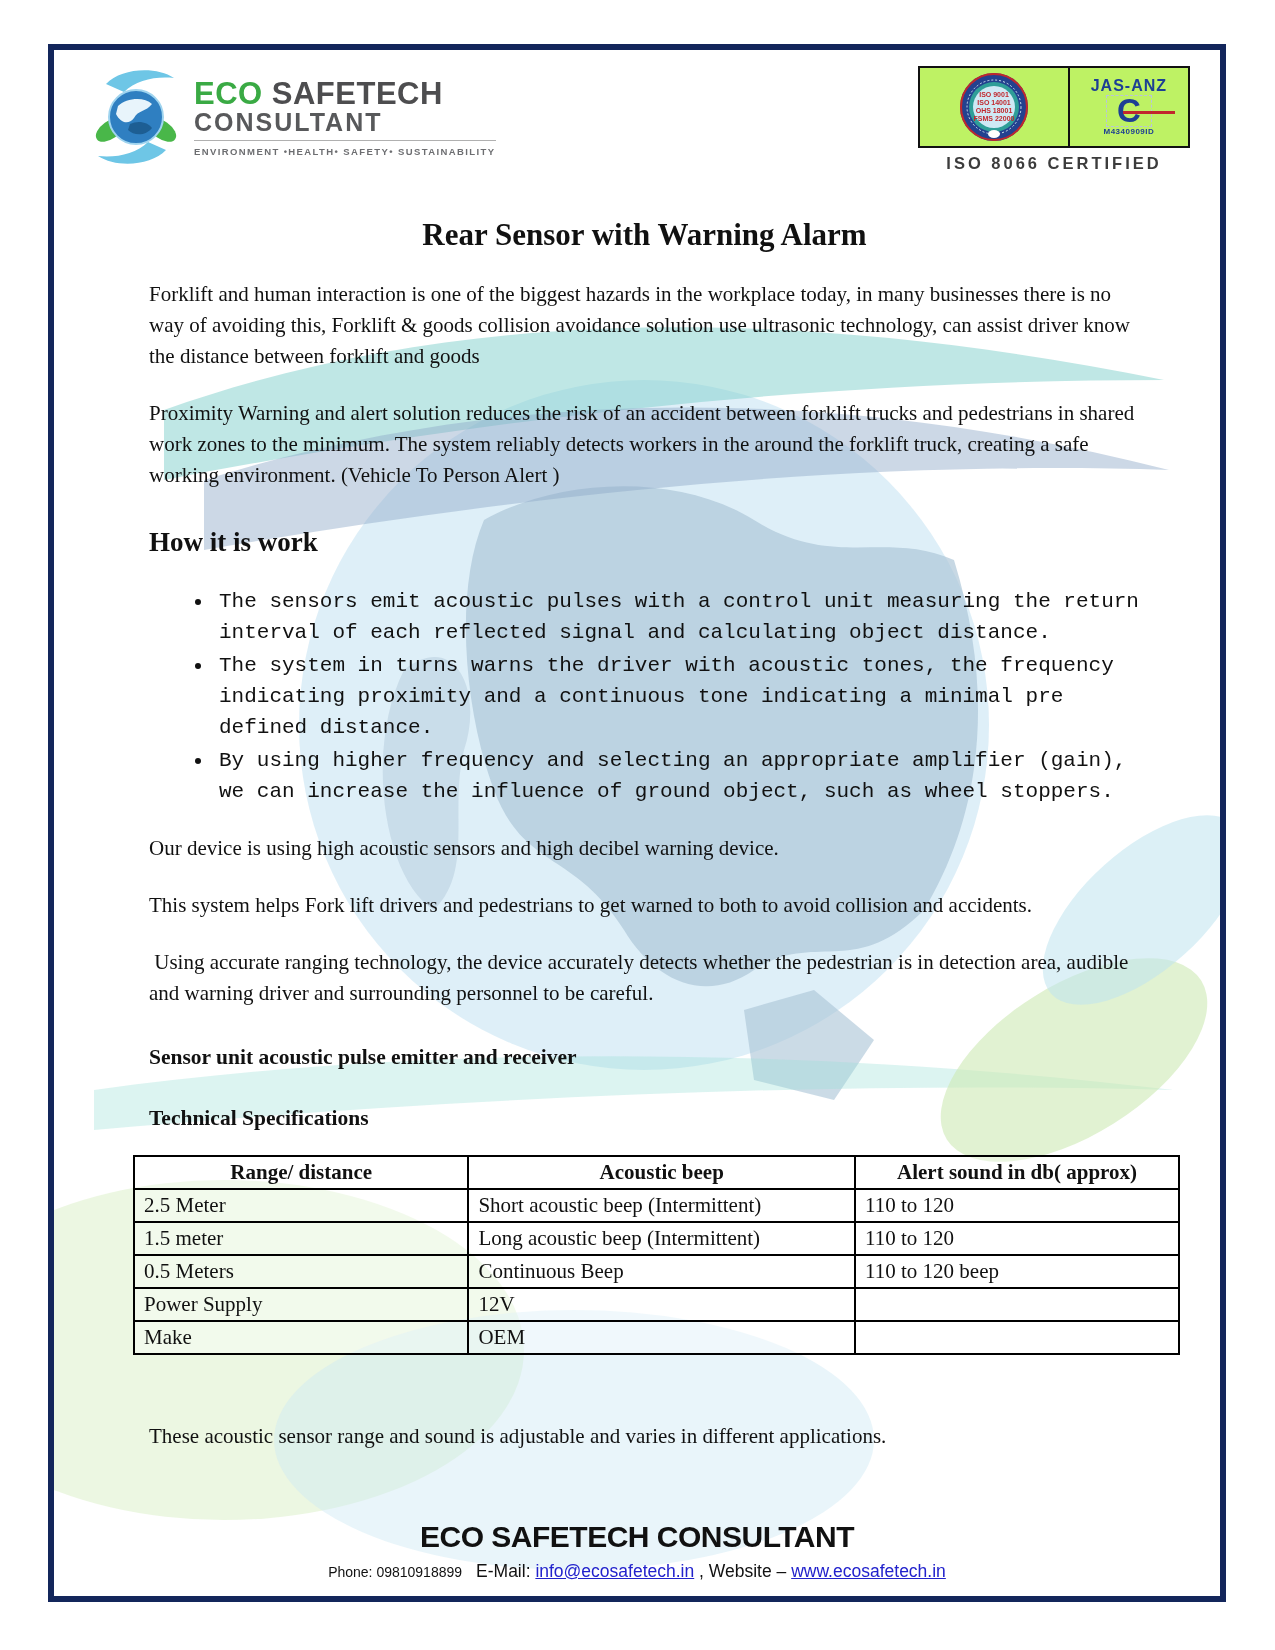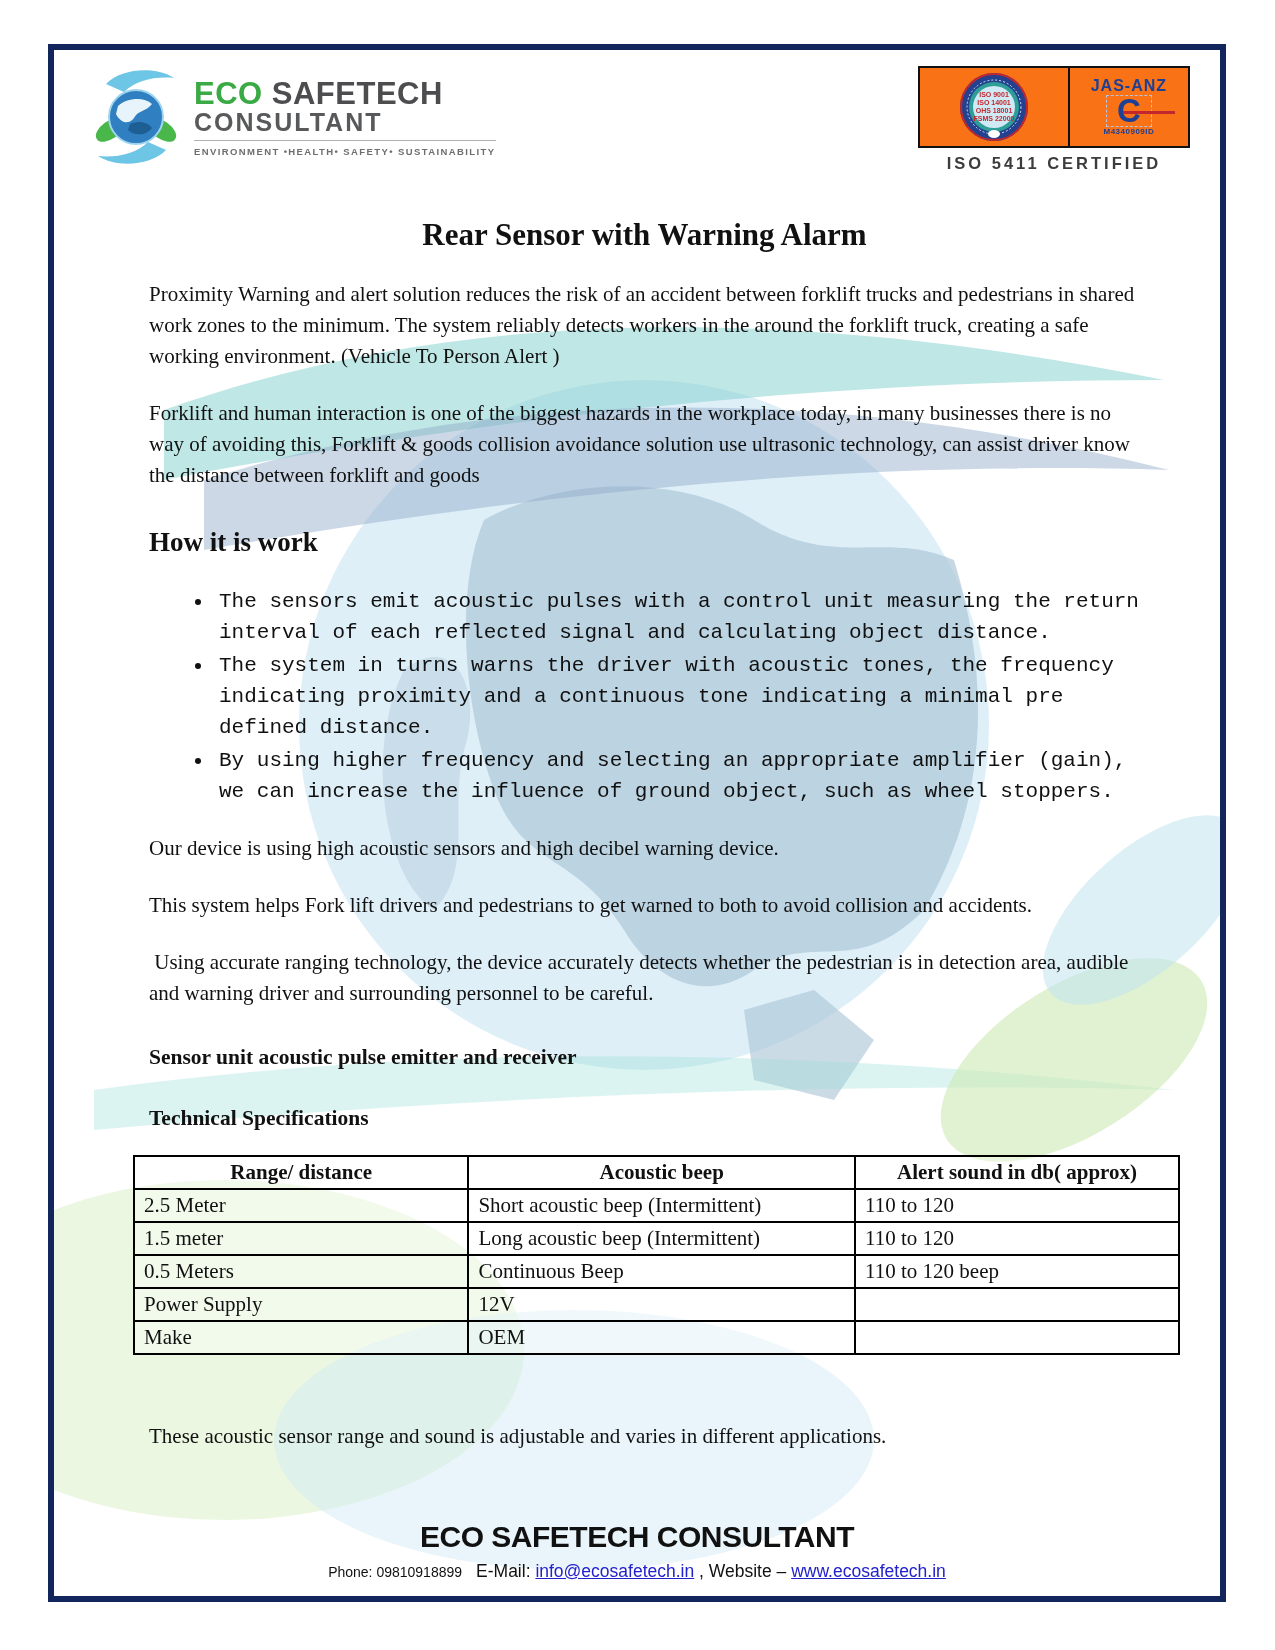"JAS-ANZ" .cert-box { background: #f97316 -> #bef264 }
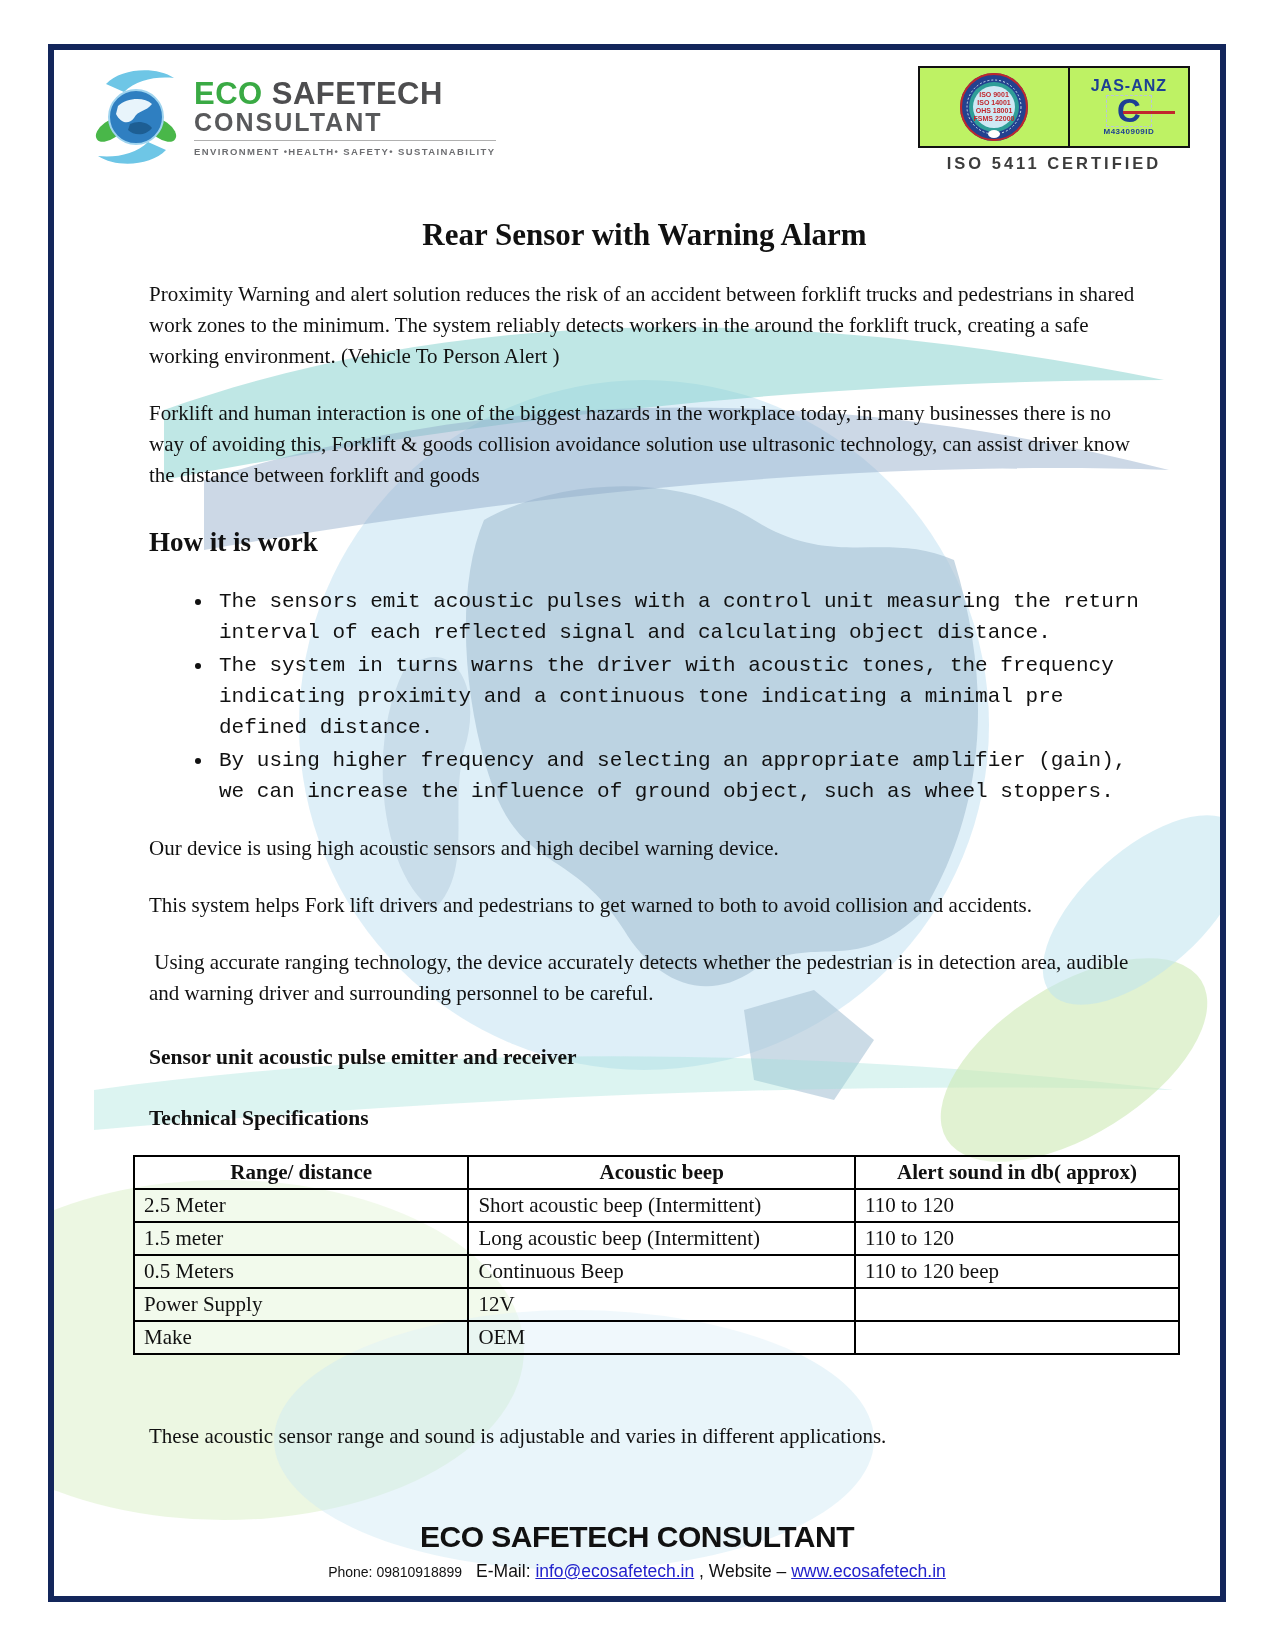"ISO 5411 CERTIFIED" div.cert-caption { text: 5411 -> 8066 }
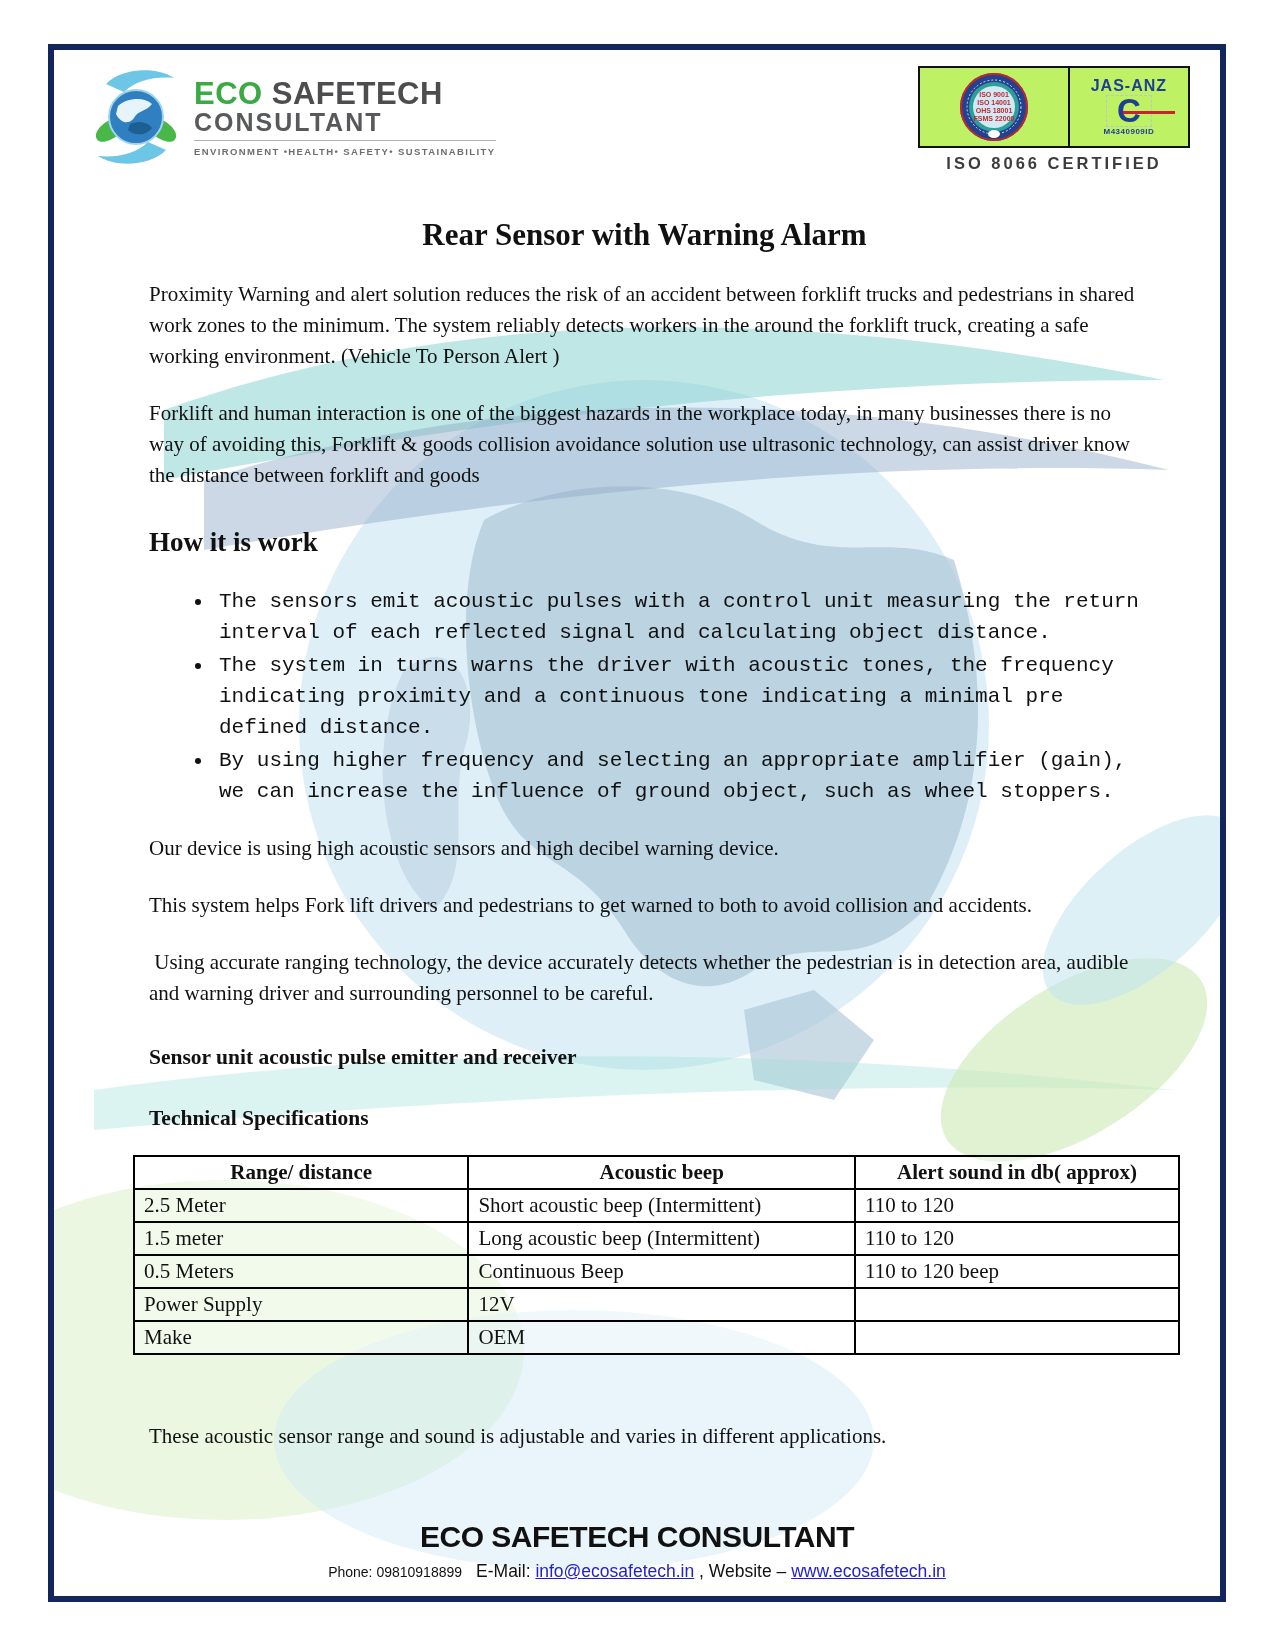"Proximity Warning and alert solution" p.body { order: before "Forklift and human interaction is" -> after "Forklift and human interaction is" }
